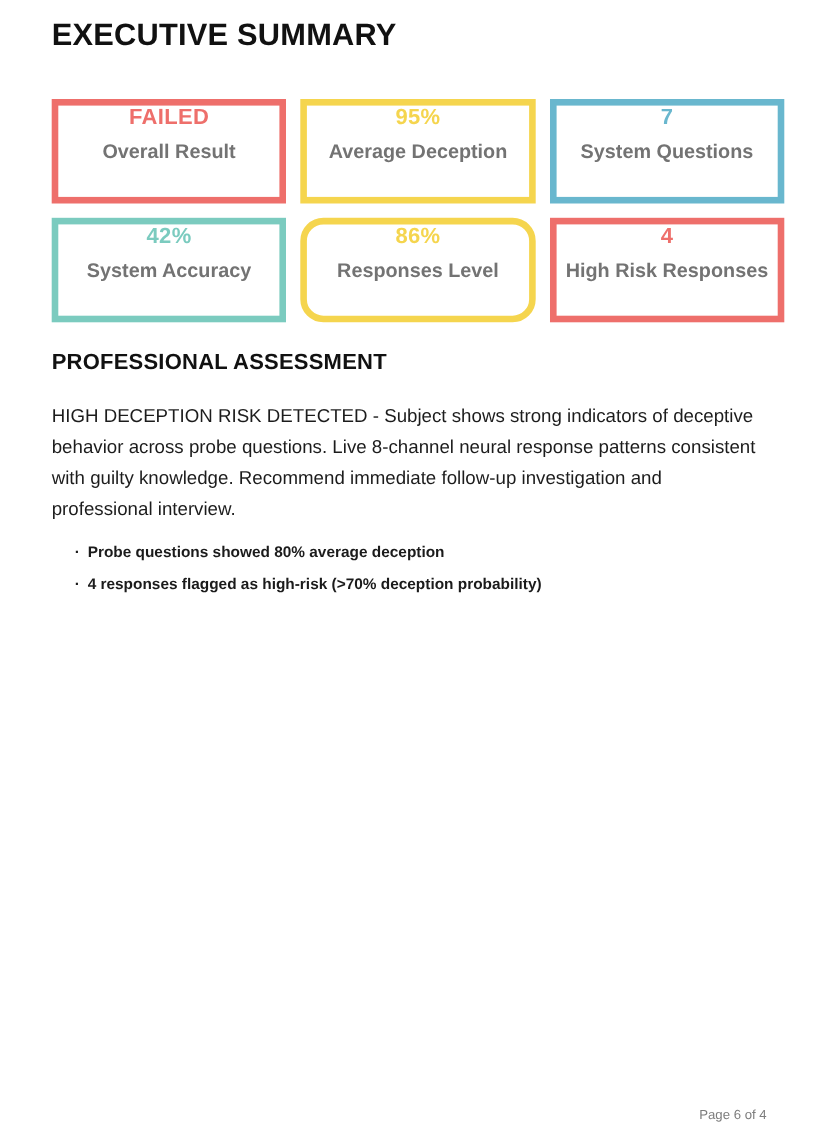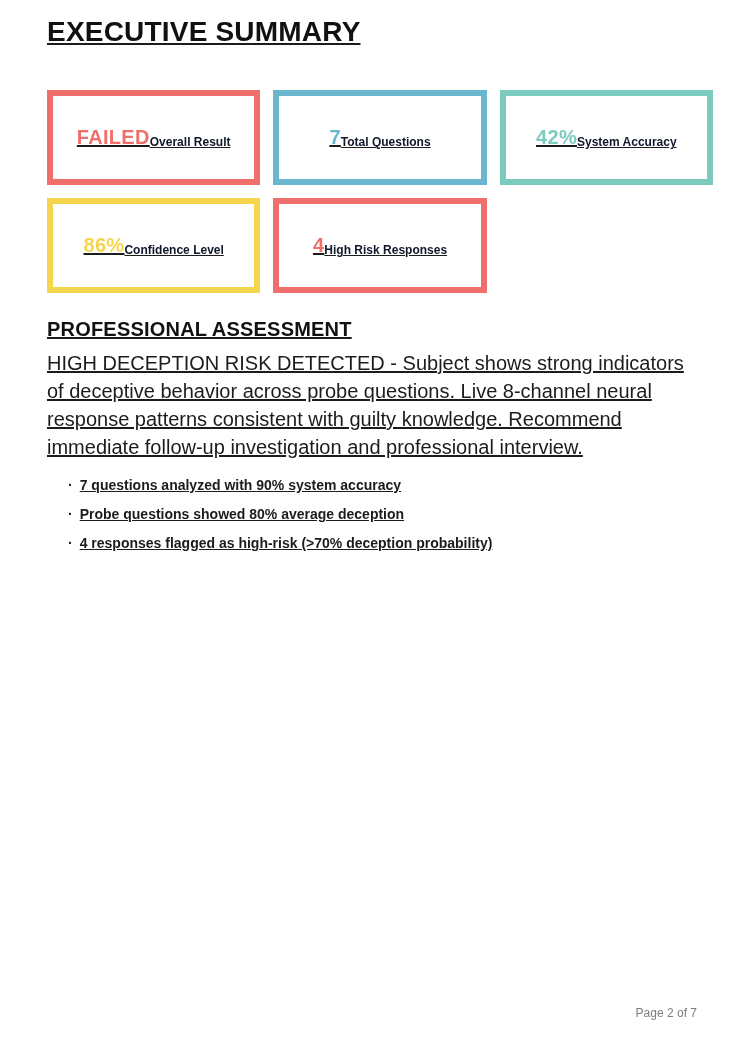"EXECUTIVE SUMMARY" .content { text-decoration: underline -> none }
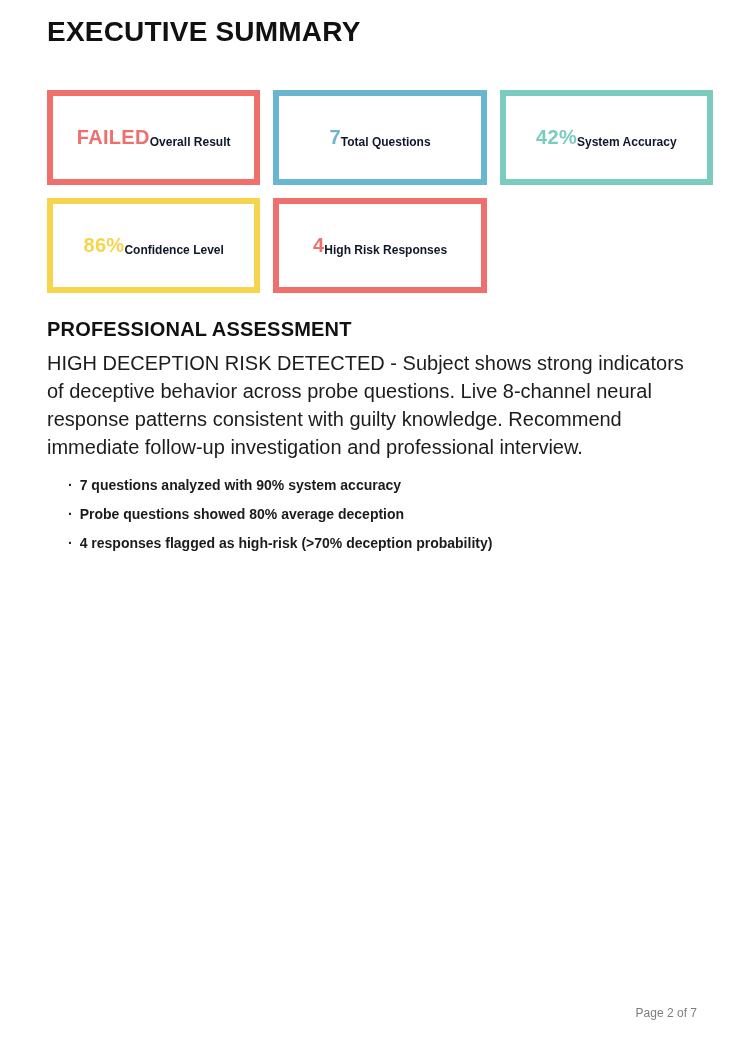"FAILED" .card { flex-direction: row -> column; justify-content: center -> none }
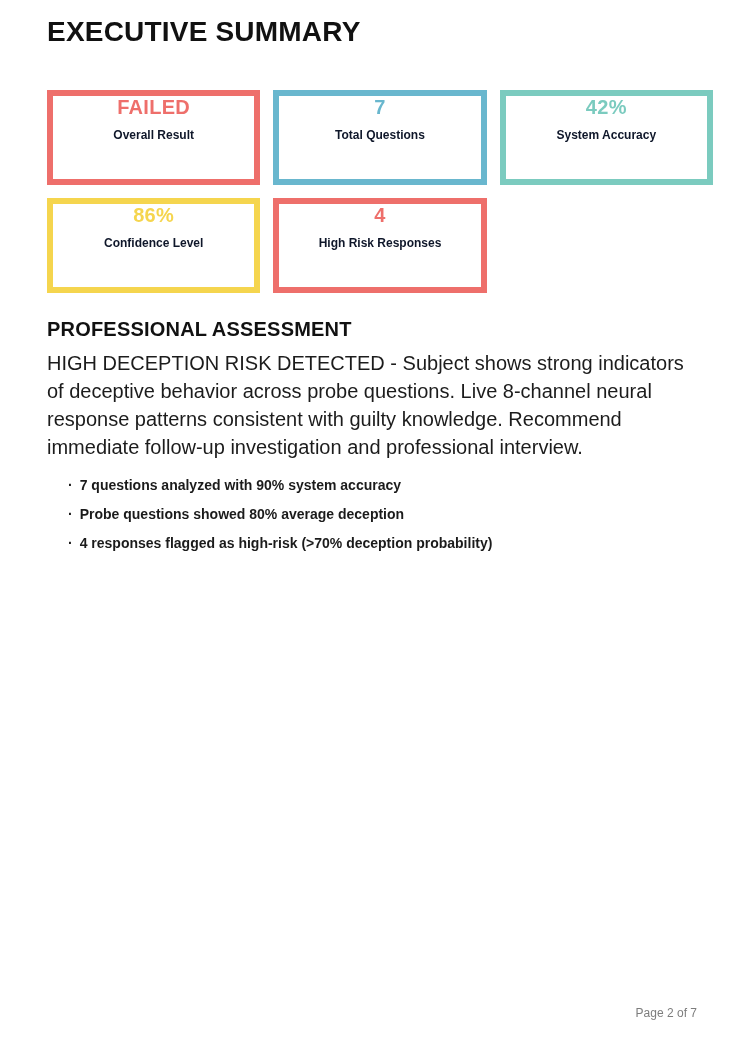"95%" div.card { html: none -> <div> <div>95%</div> <div>Average Deception</div> </div> }
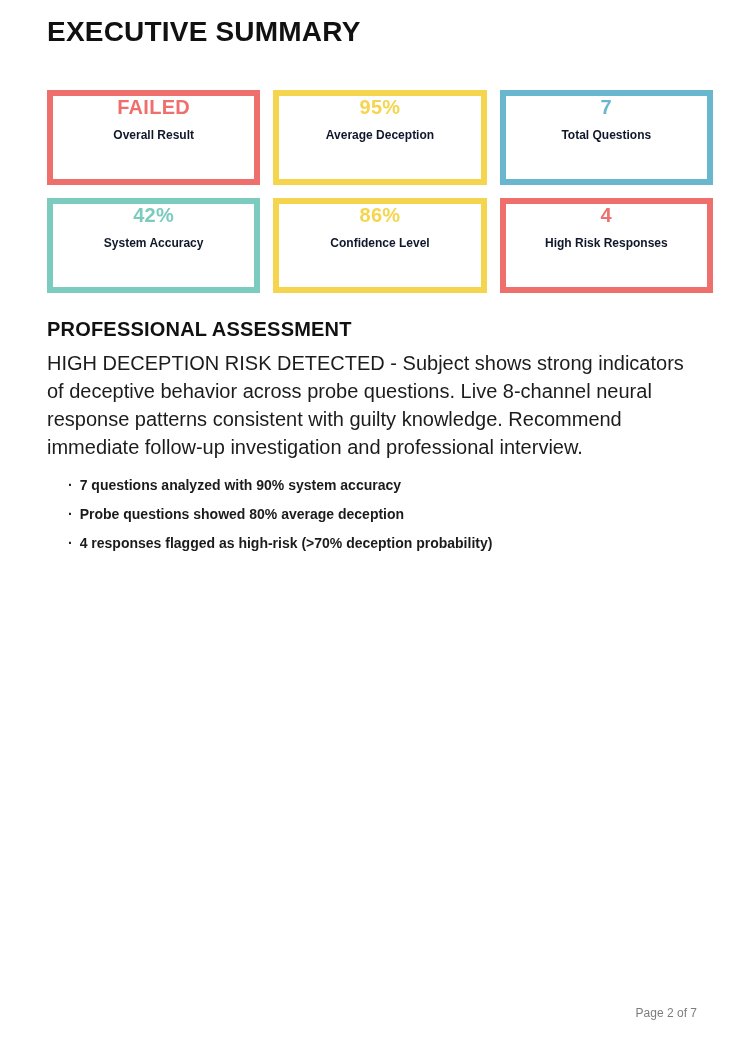"Overall Result" .card-label { color: #0f172a -> #737373; font-size: 12px -> 18px }
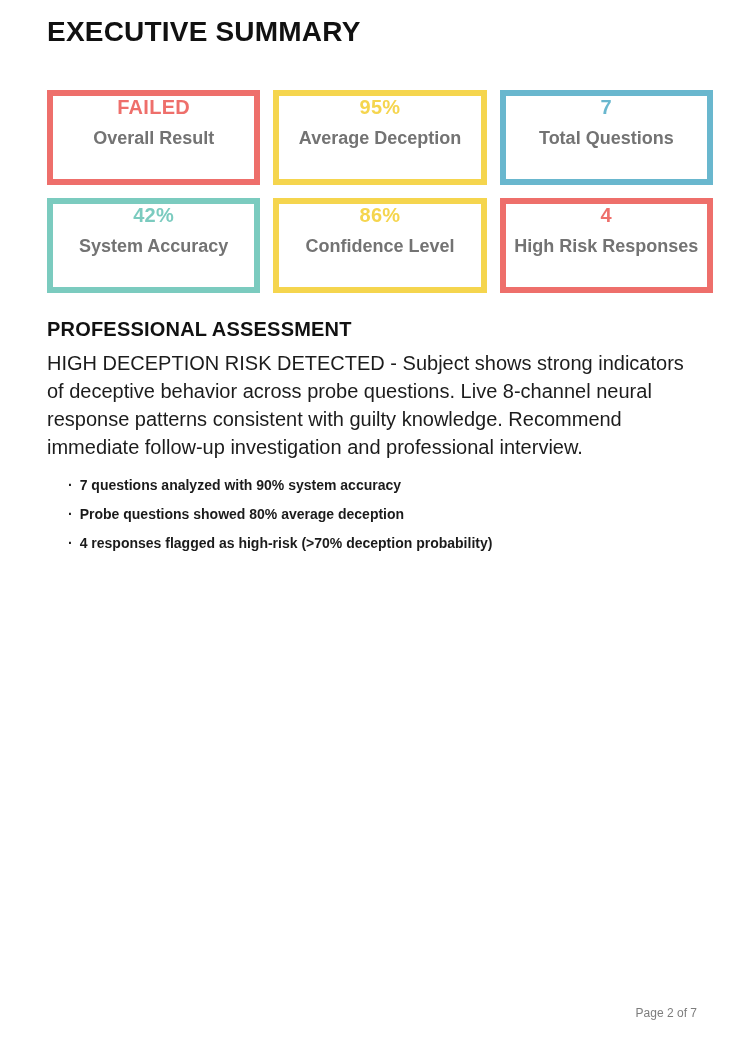"Total Questions" div.card-label { text: Total -> System }
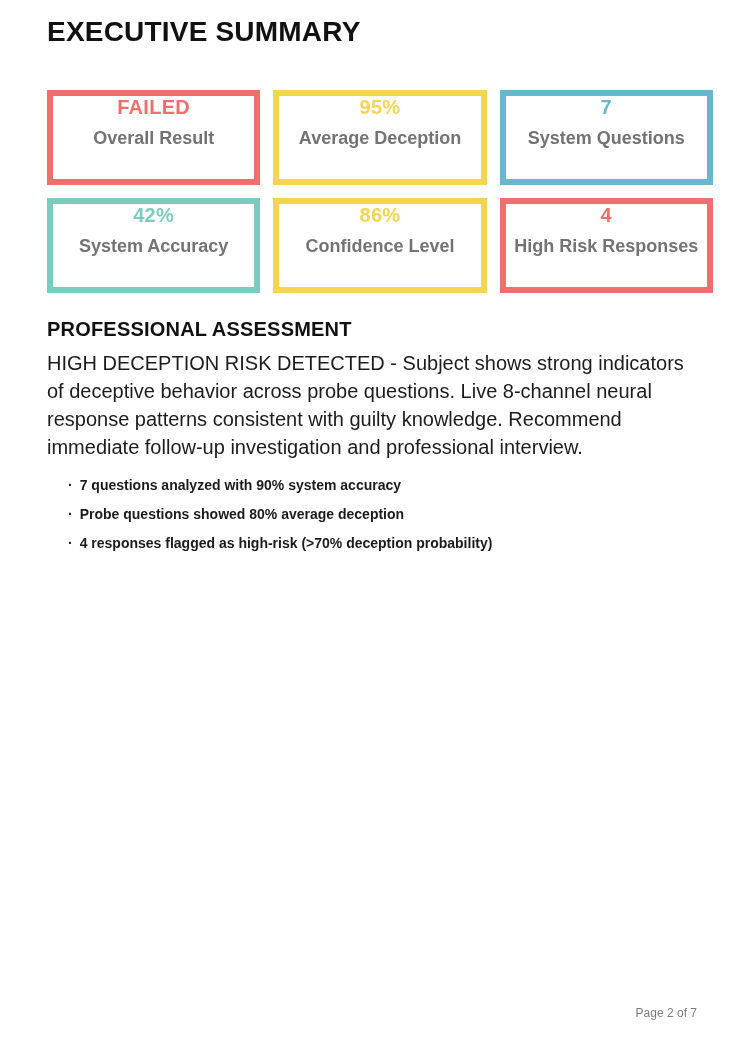"86%" div.card { border-radius: none -> 21px }
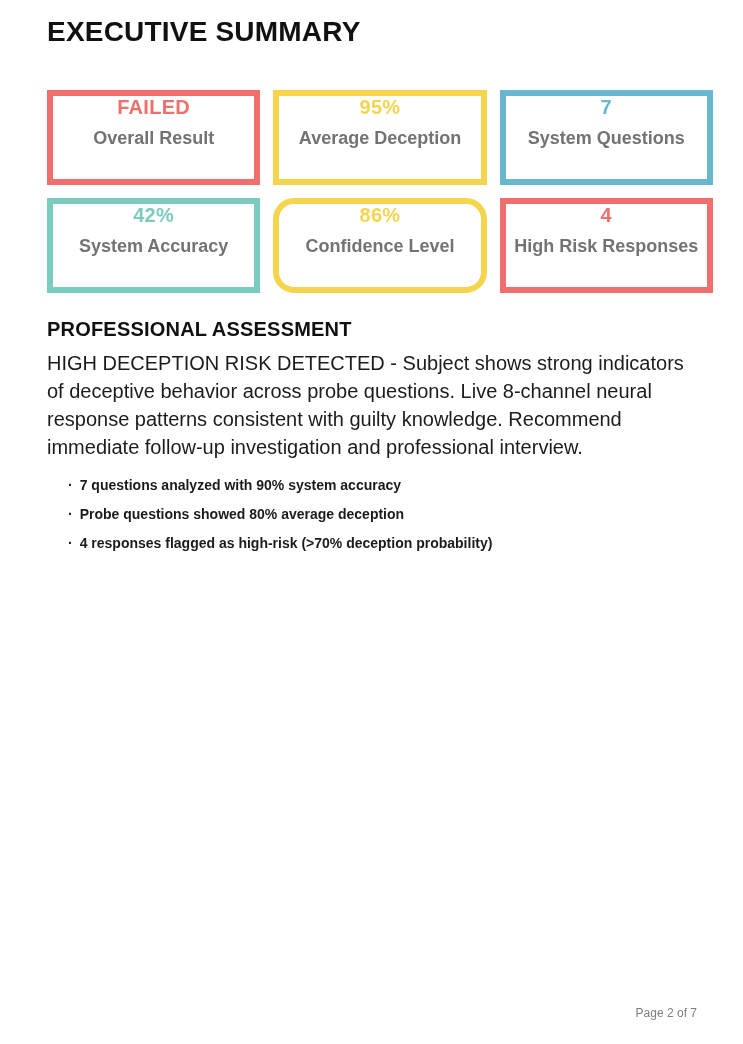"Confidence Level" div.card-label { text: Confidence -> Responses }
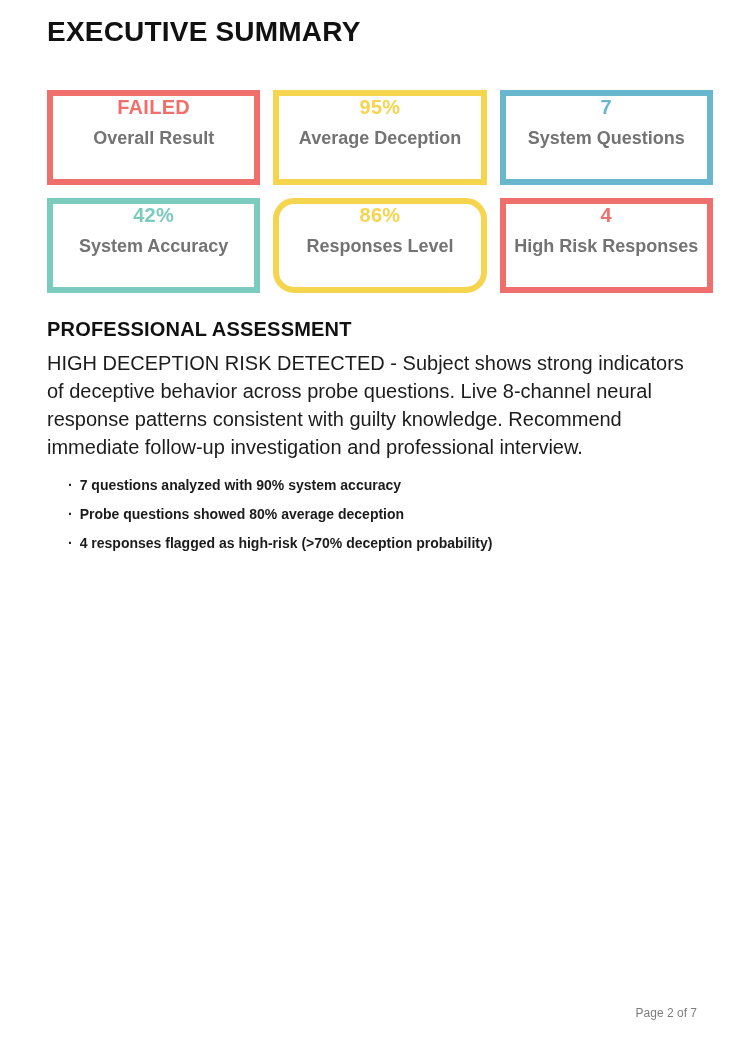"HIGH DECEPTION RISK DETECTED -" .assessment-body { font-size: 20px -> 17px; margin-top: 8px -> 24px }
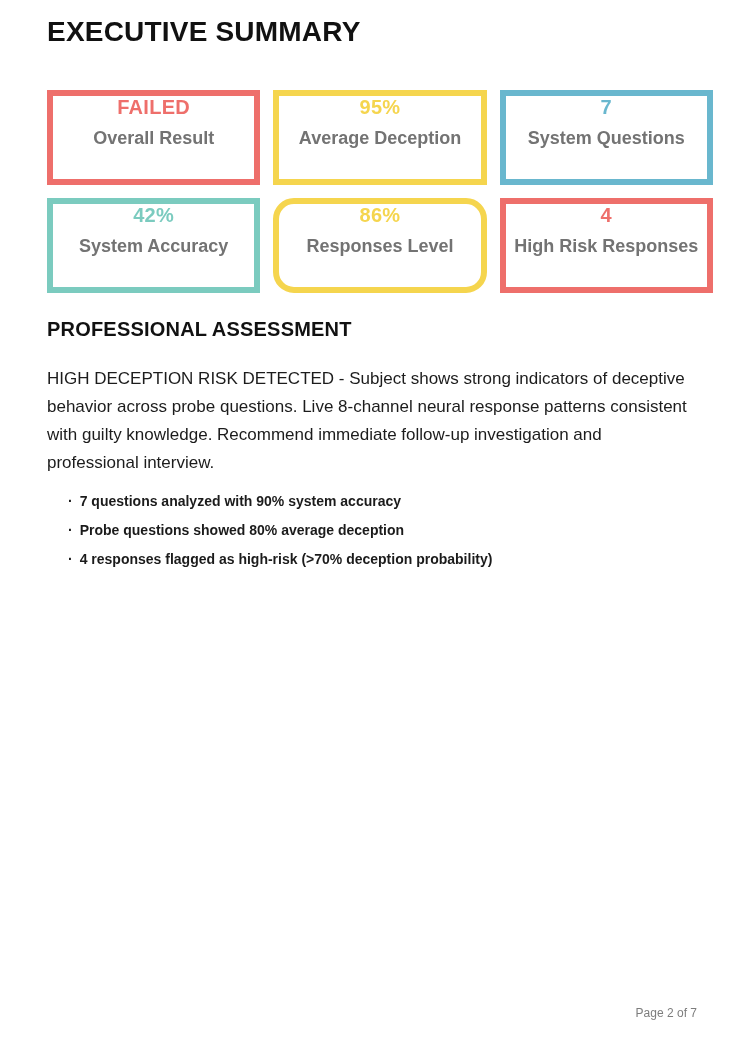"· 7 questions analyzed with" li { html: <li><span>·</span><span>7 questions analyzed with 90% system accuracy</span></li> -> none }
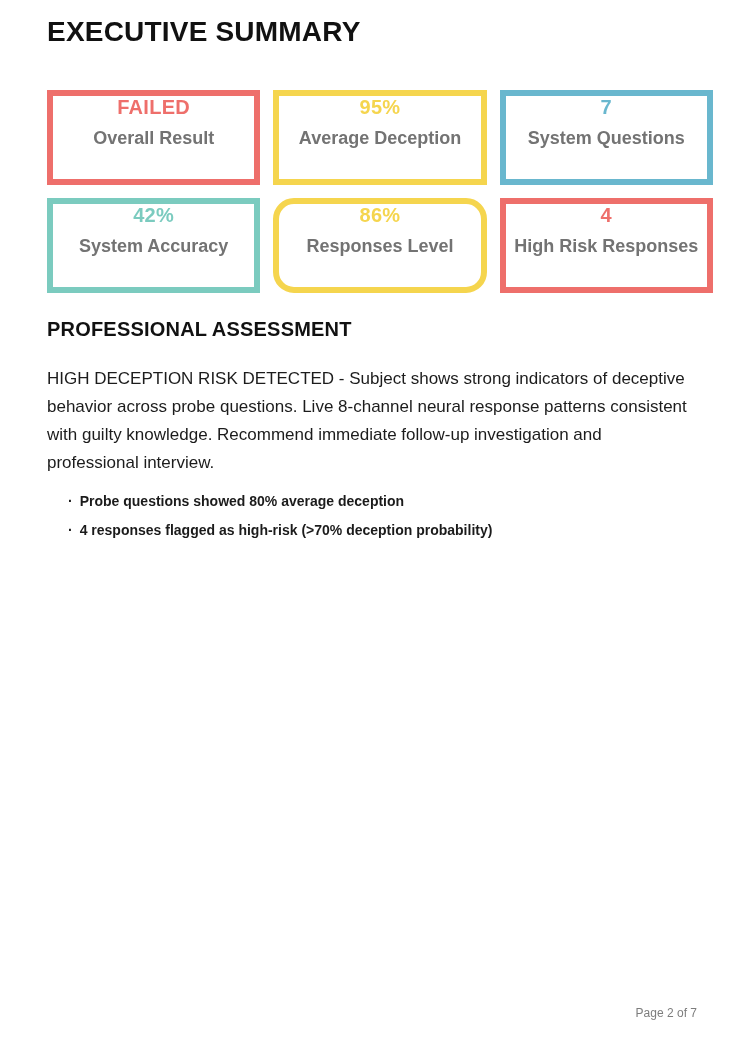"Page 2 of 7" div.page-footer { text: 2 of 7 -> 6 of 4 }
